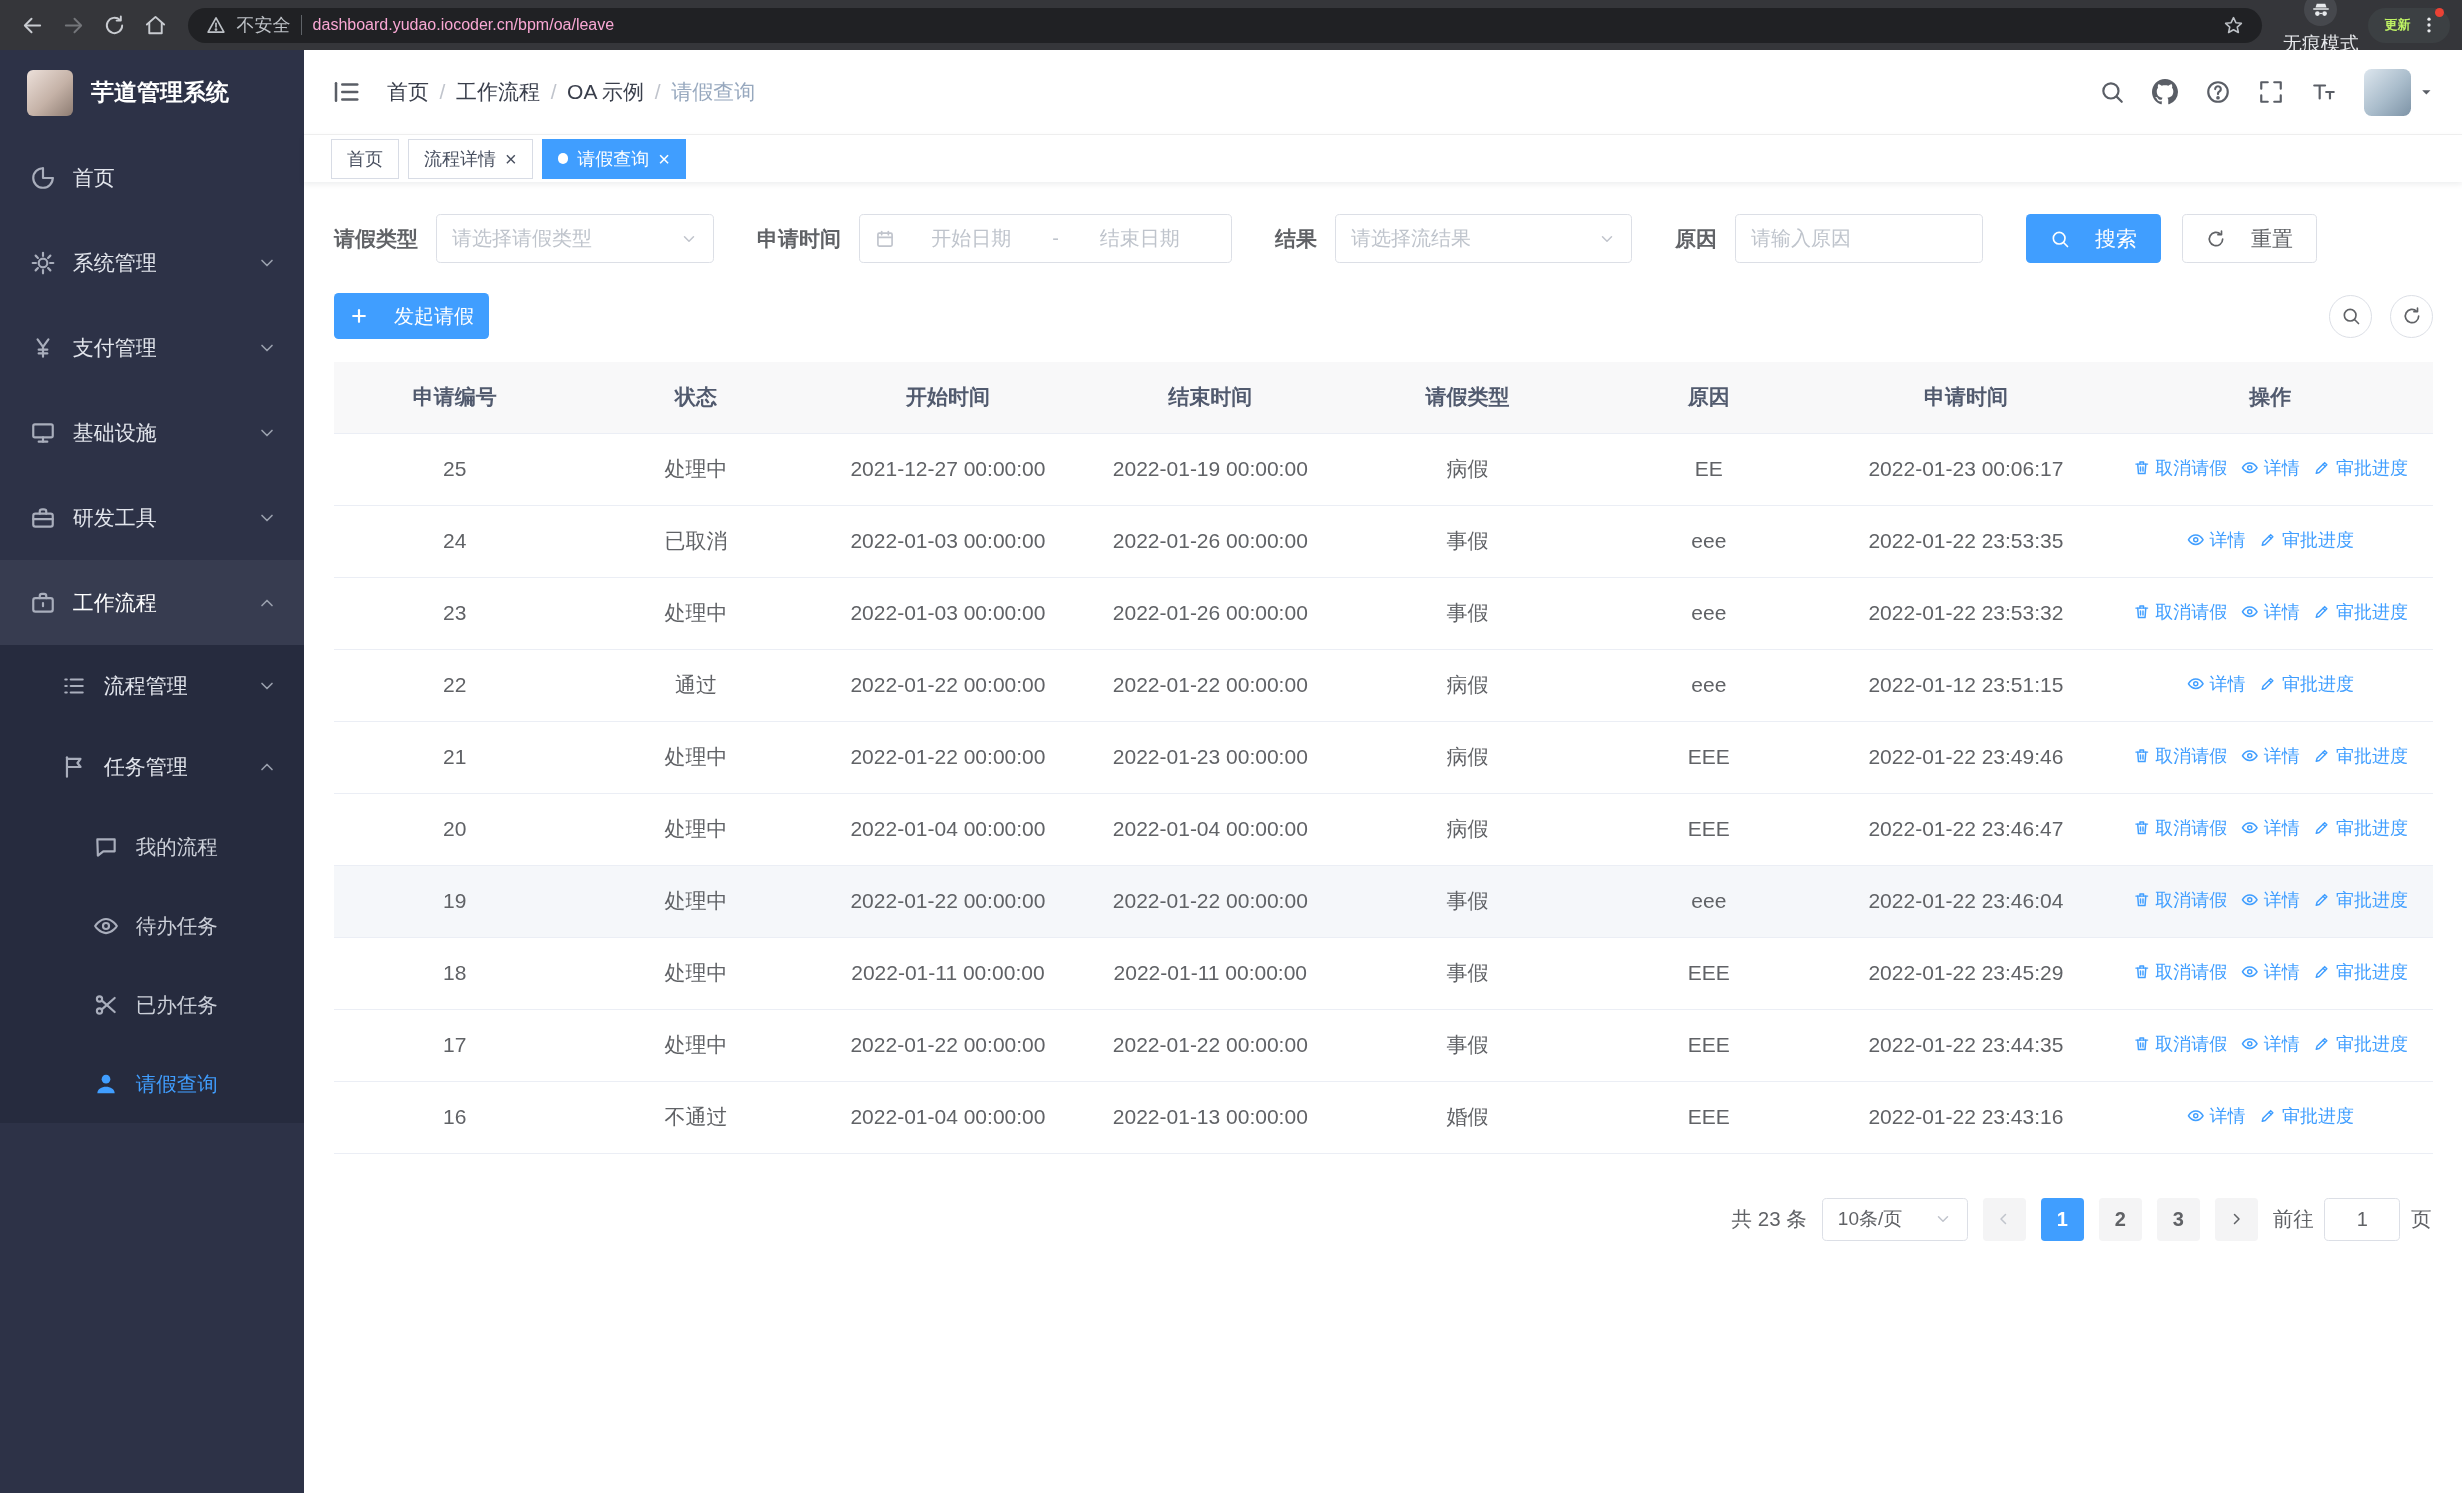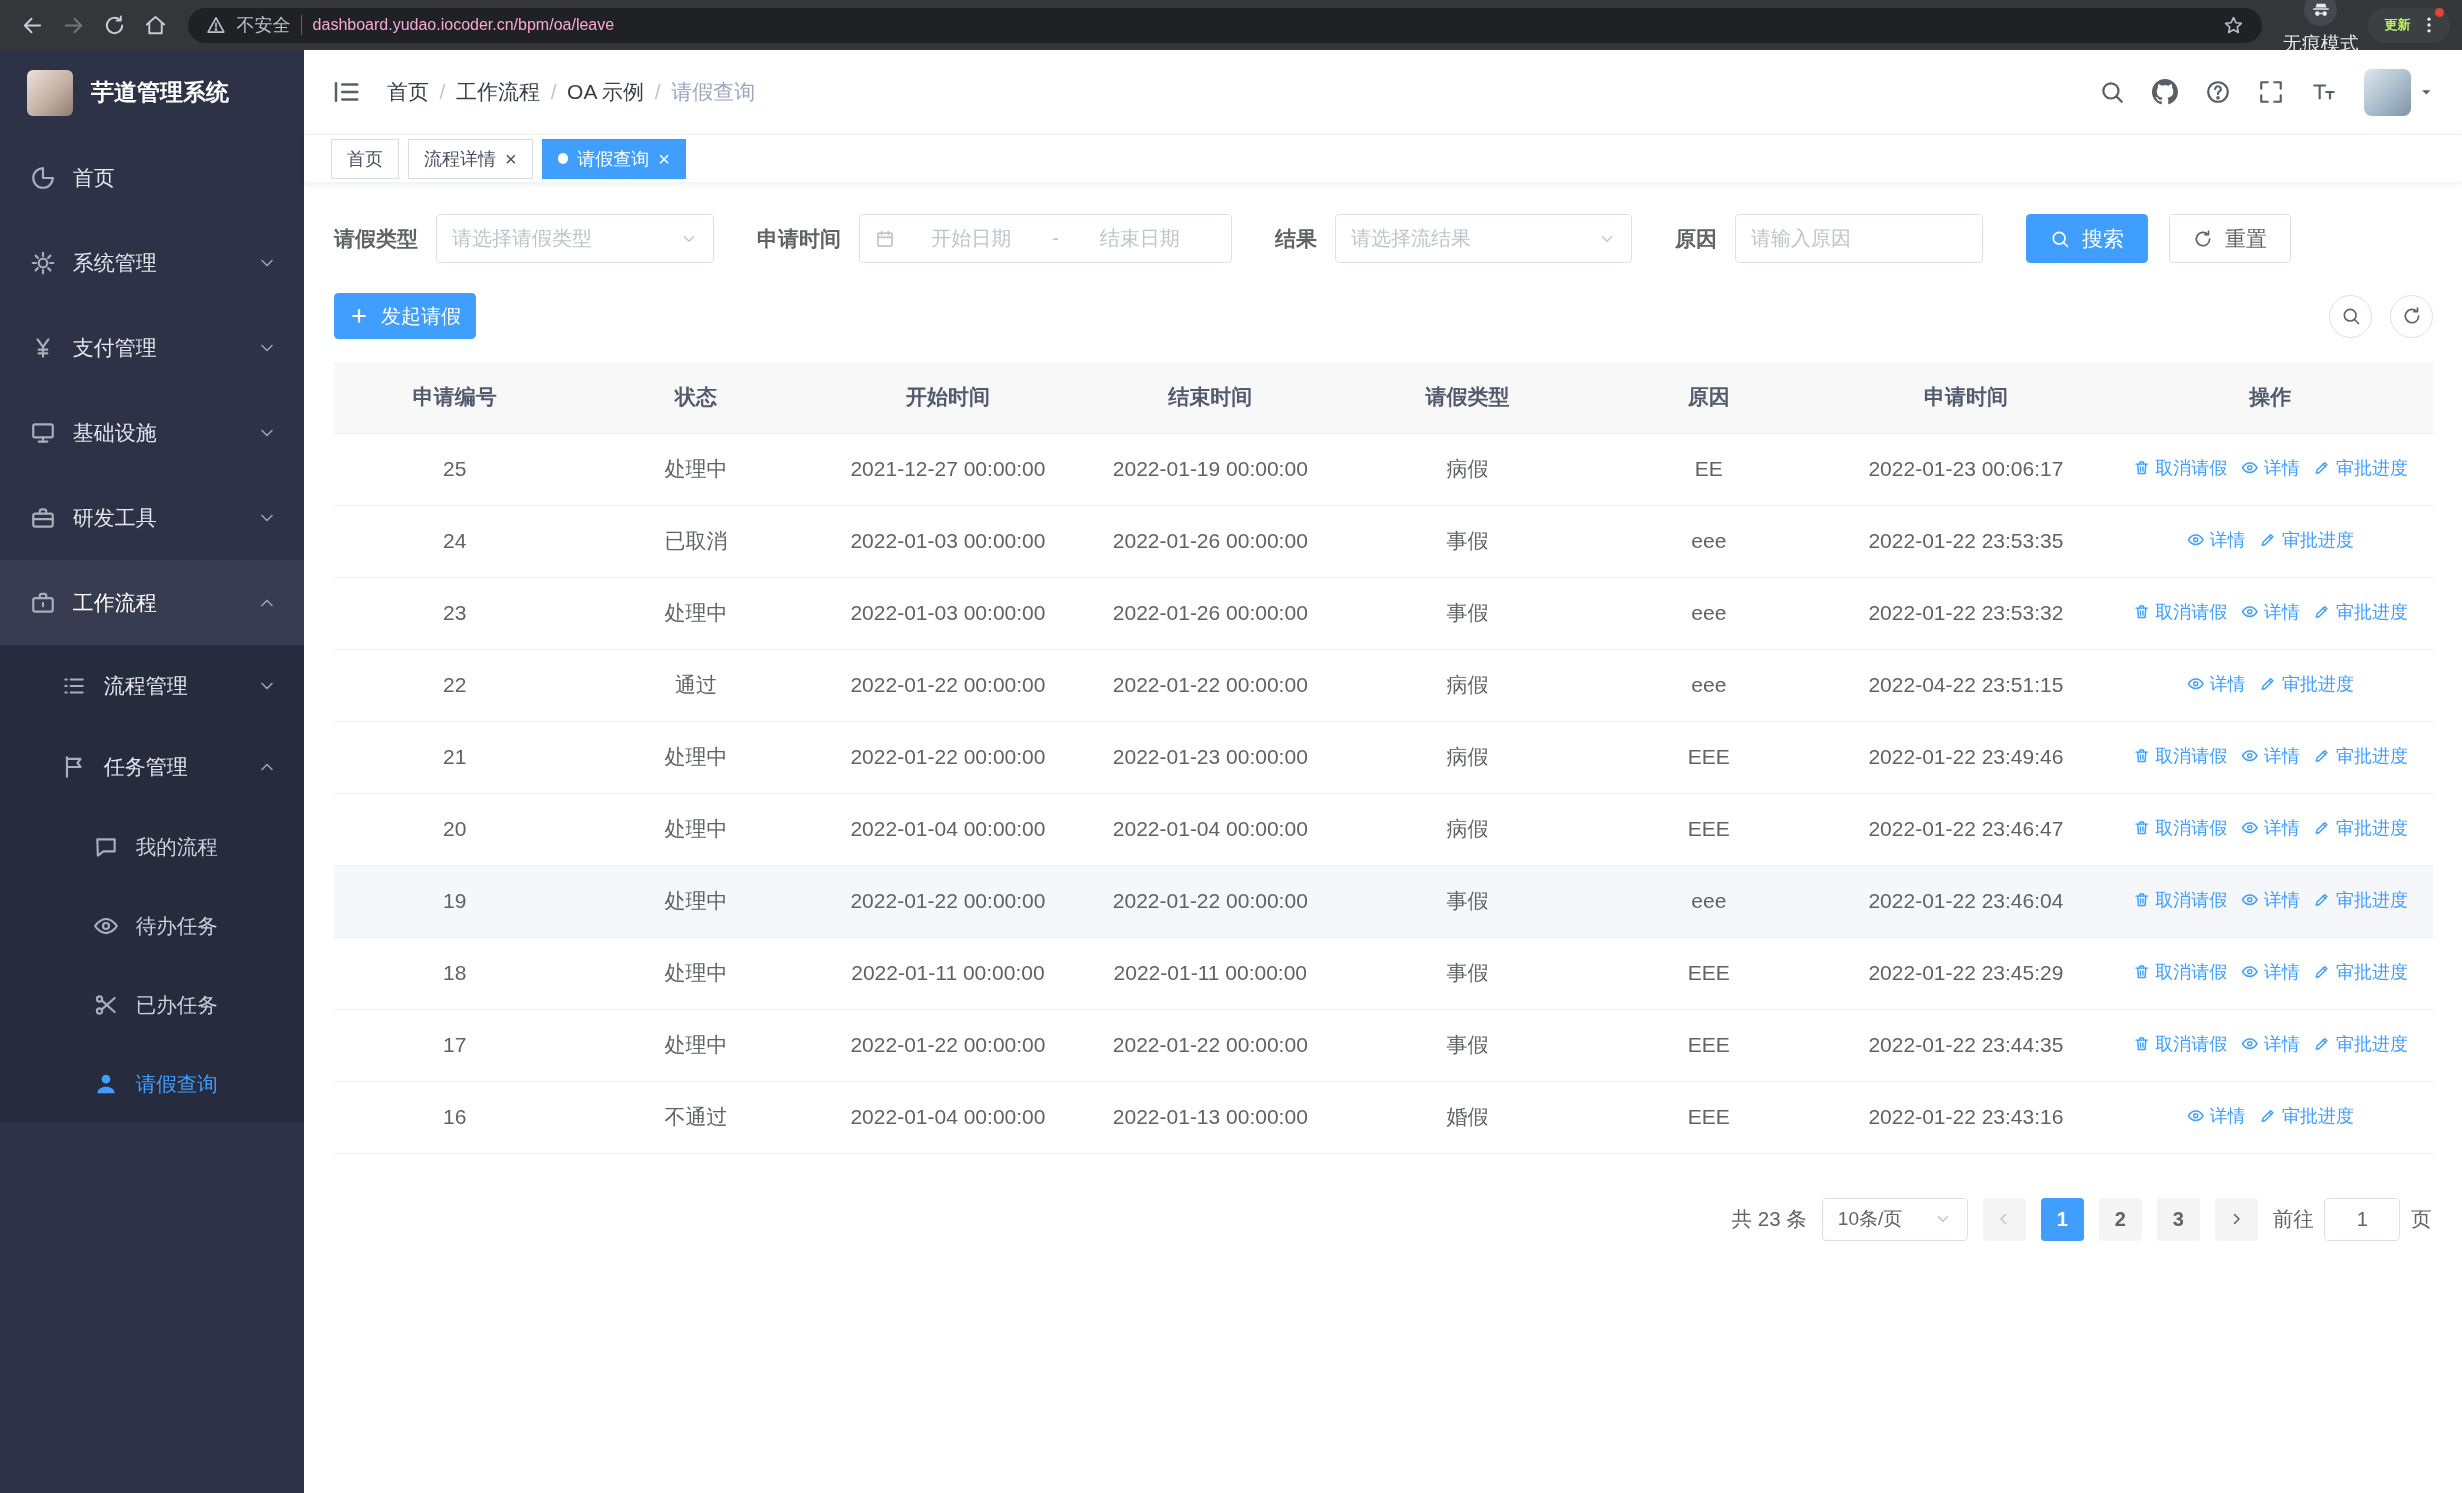"搜索" .btn { gap: 12px -> 25px }
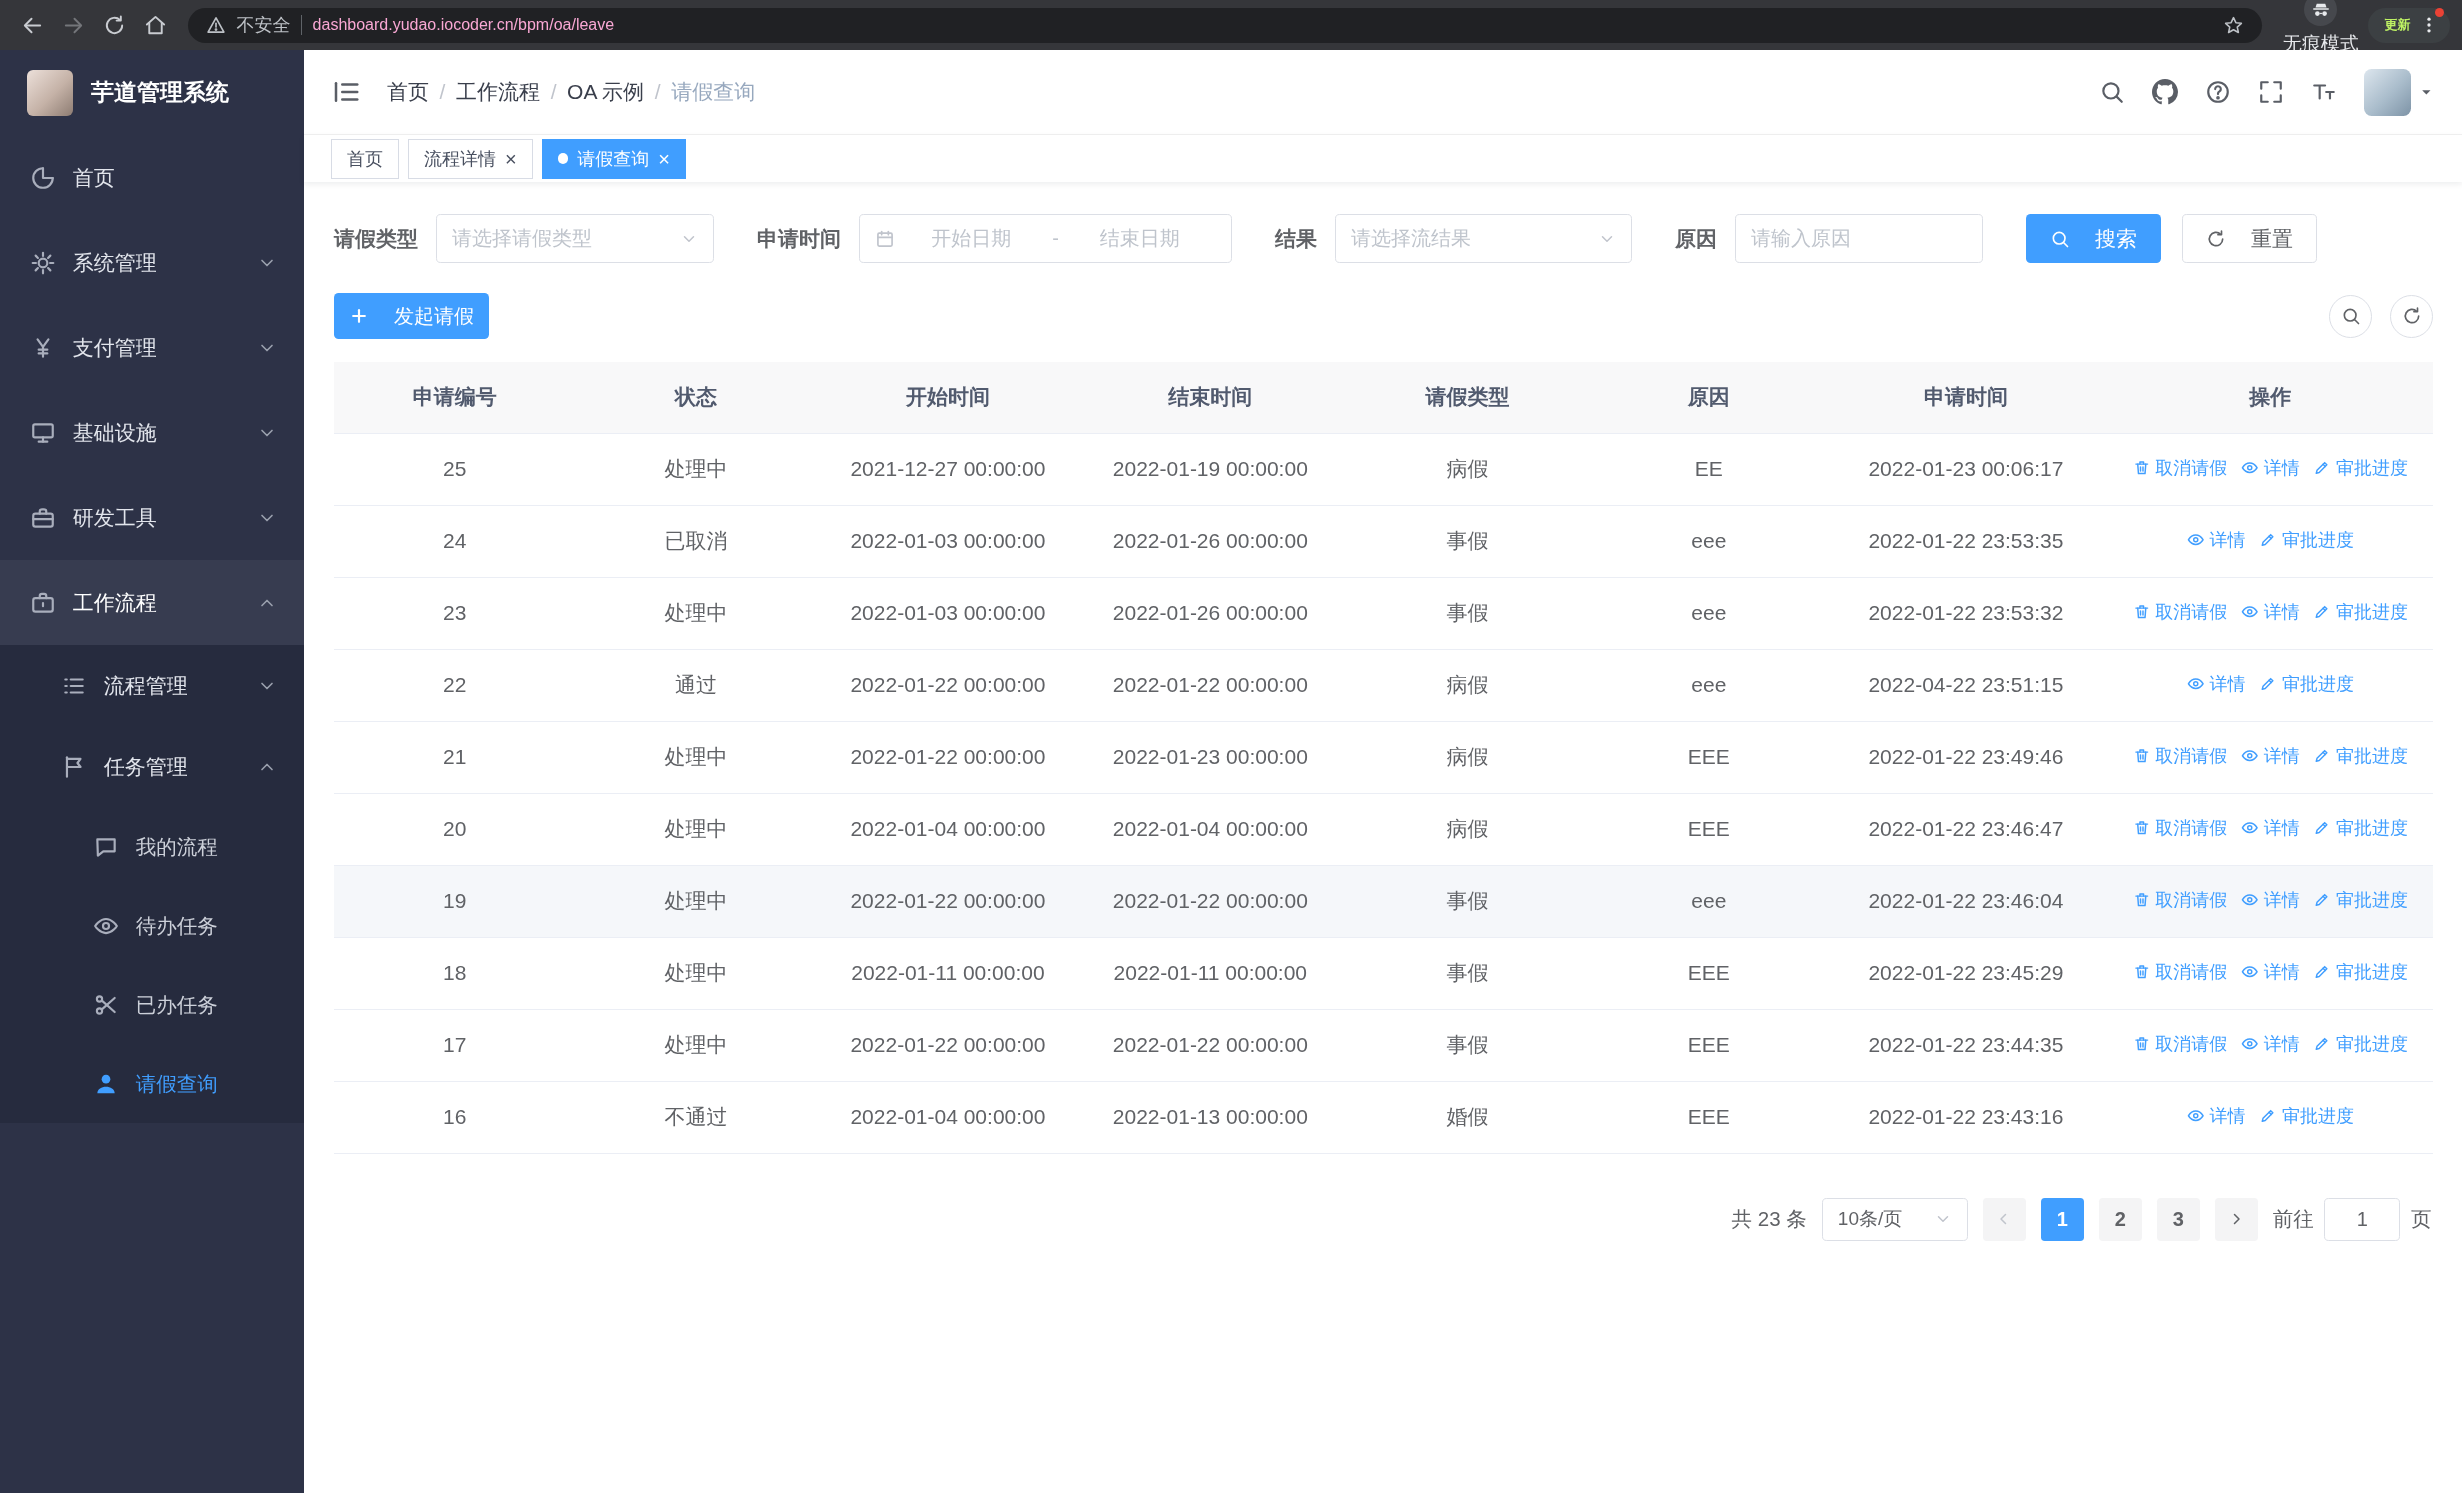"2022-04-22 23:51:15" td { text: 2022-04-22 -> 2022-01-12 }
